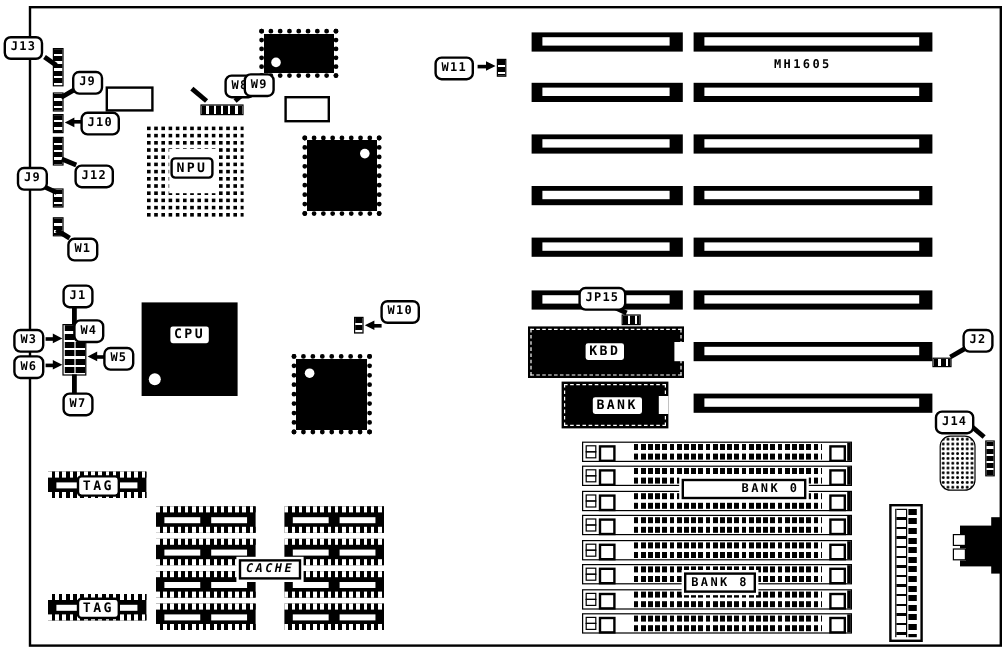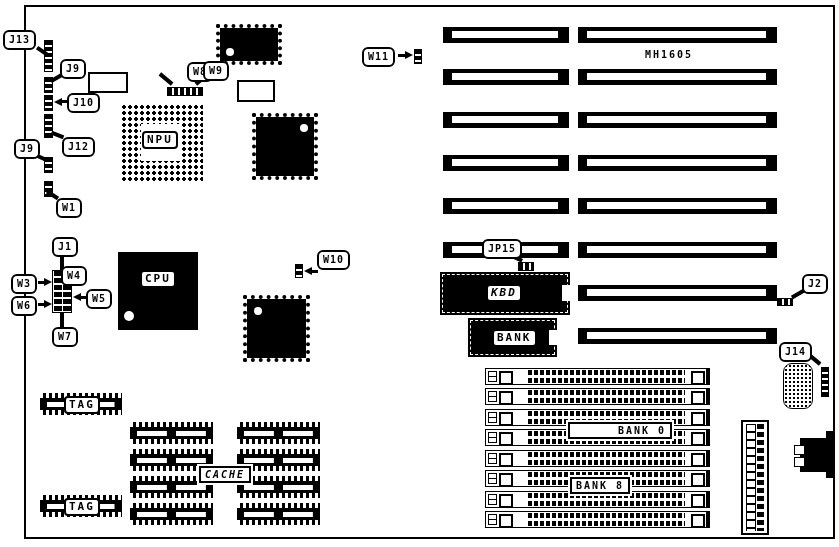"KBD" div.chipLabel { font-style: italic -> none }
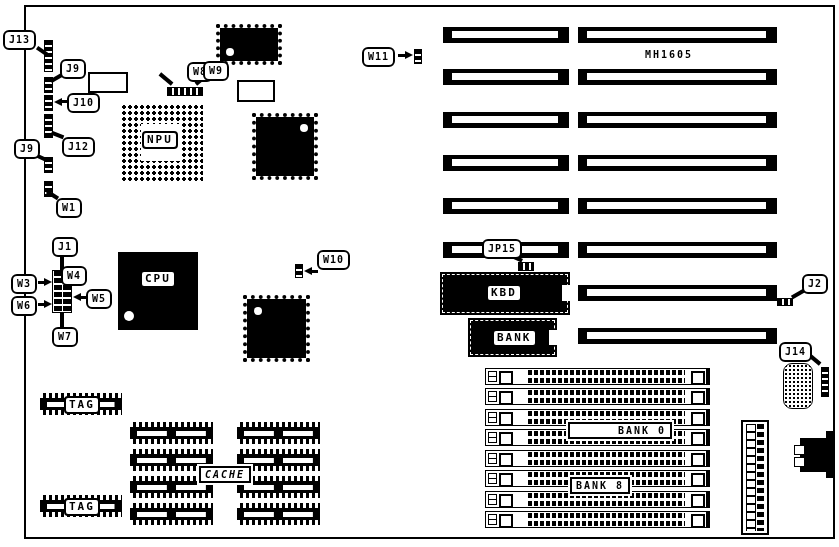"BANK 0" div.sqLabel { top: 422px -> 399px }
